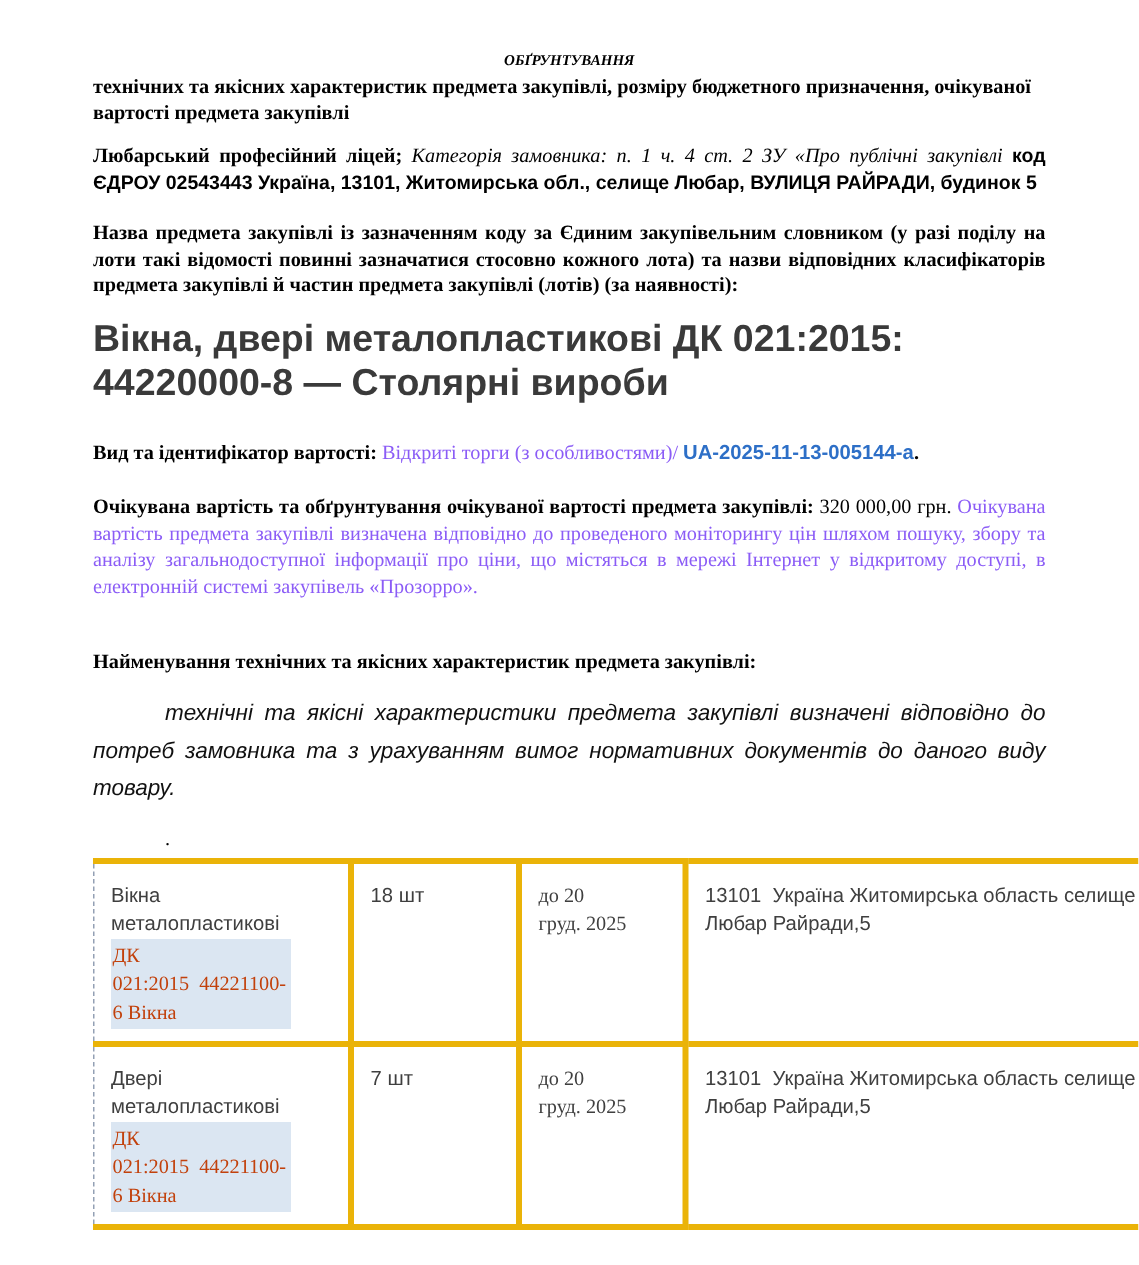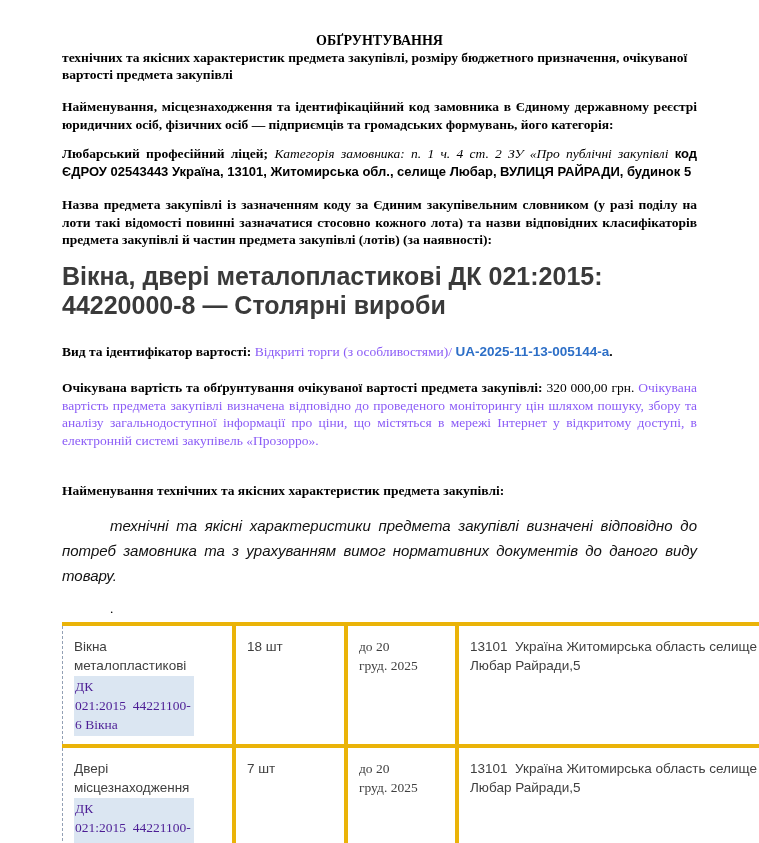"ОБҐРУНТУВАННЯ" .doc-title { font-size: 14px -> 10px; font-style: none -> italic }
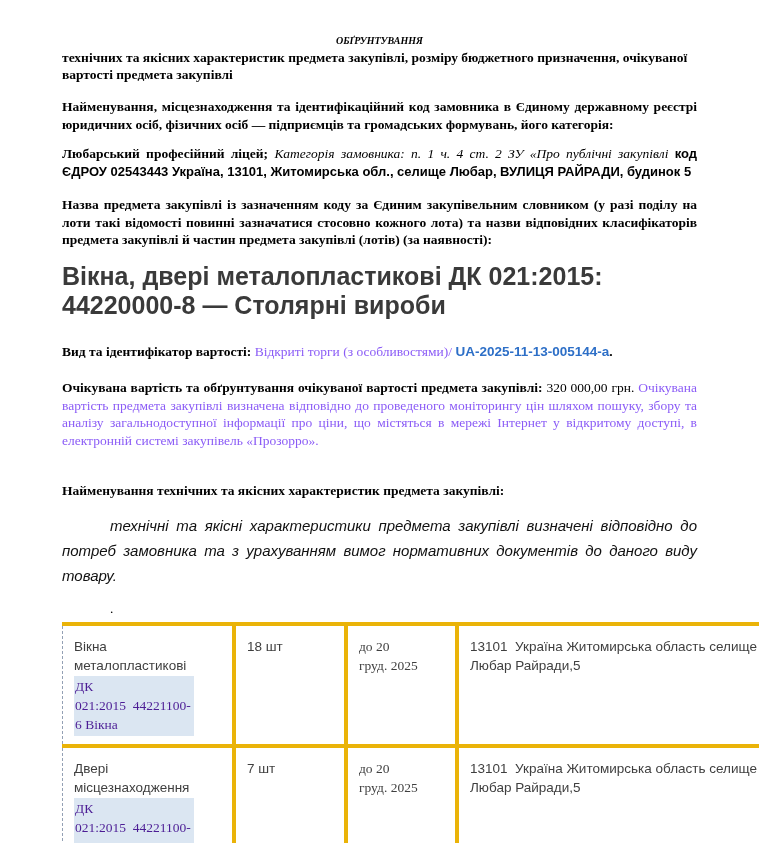"Найменування, місцезнаходження та" p.para { html: <p>Найменування, місцезнаходження та ідентифікаційний код замовника в Єдиному державному реєстрі юридичних осіб, фізичних осіб — підприємців та громадських формувань, його категорія:</p> -> none }
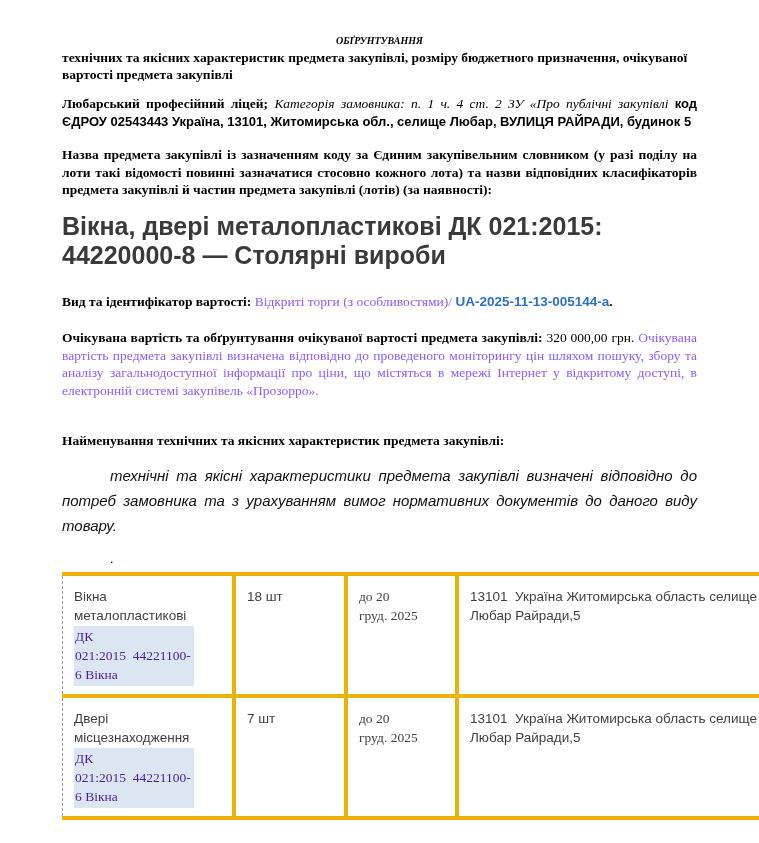"ДК" .item-code { color: #4c1d95 -> #c2410c }
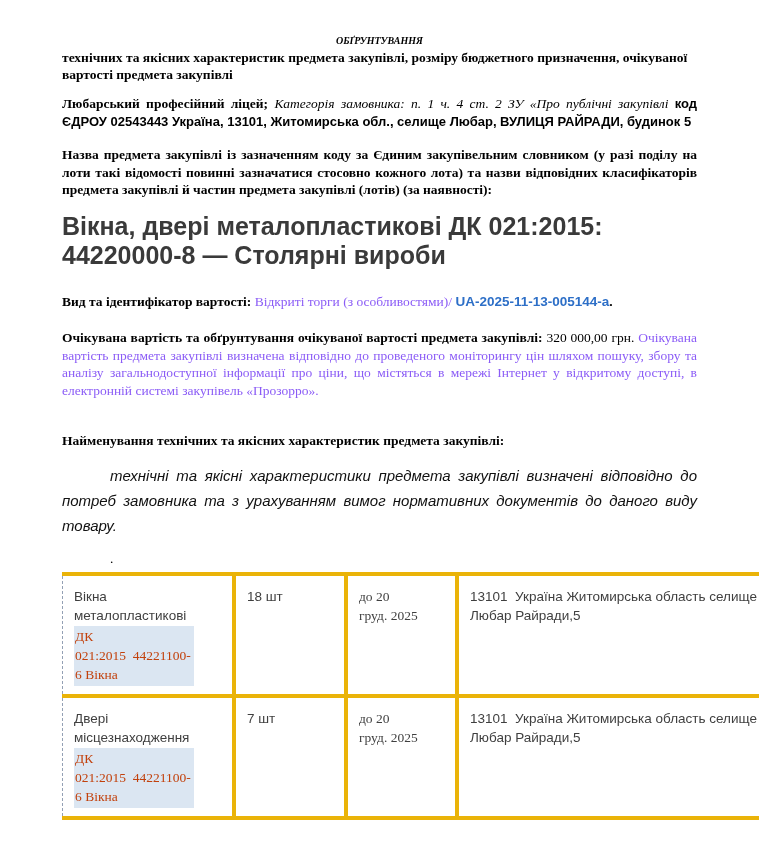"Двері" span.item-name { text: місцезнаходження -> металопластикові }
